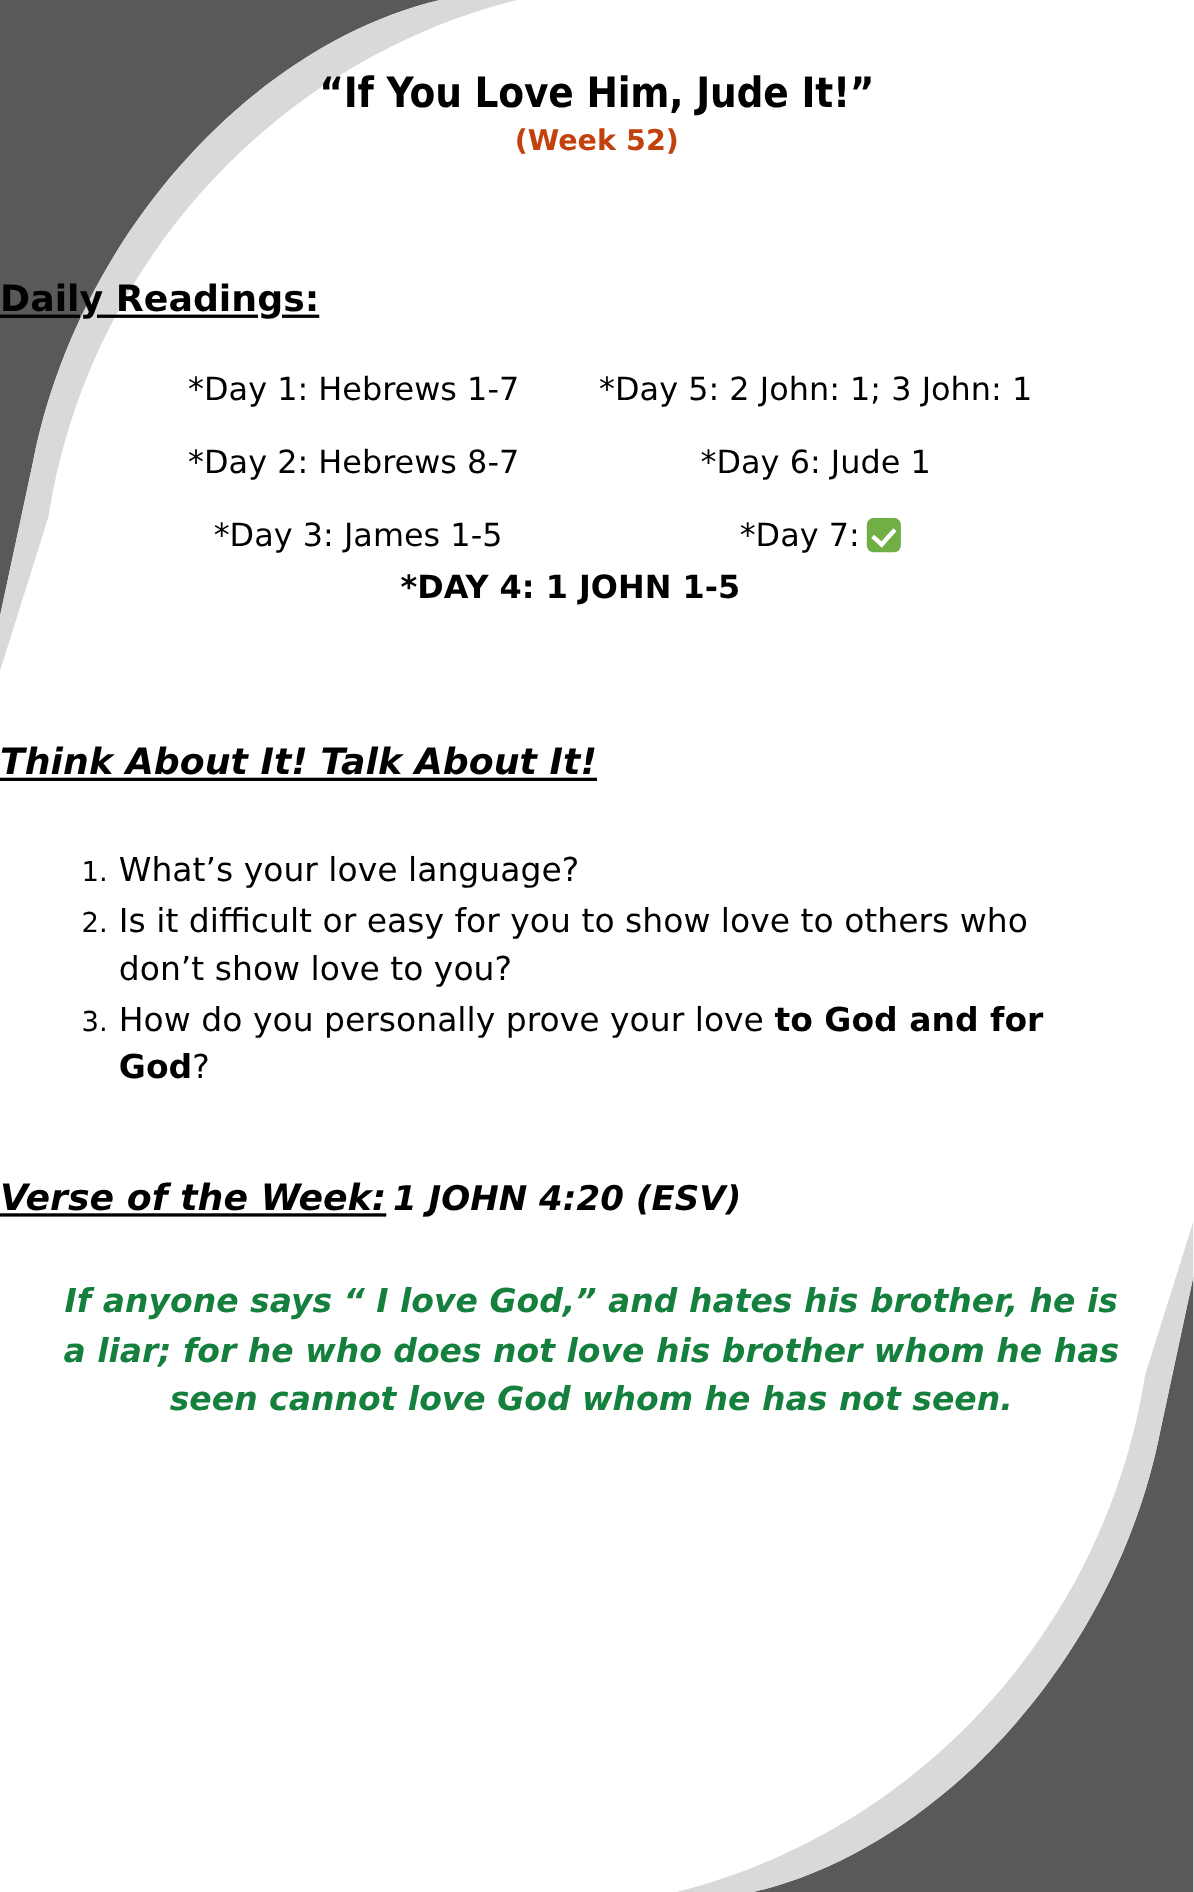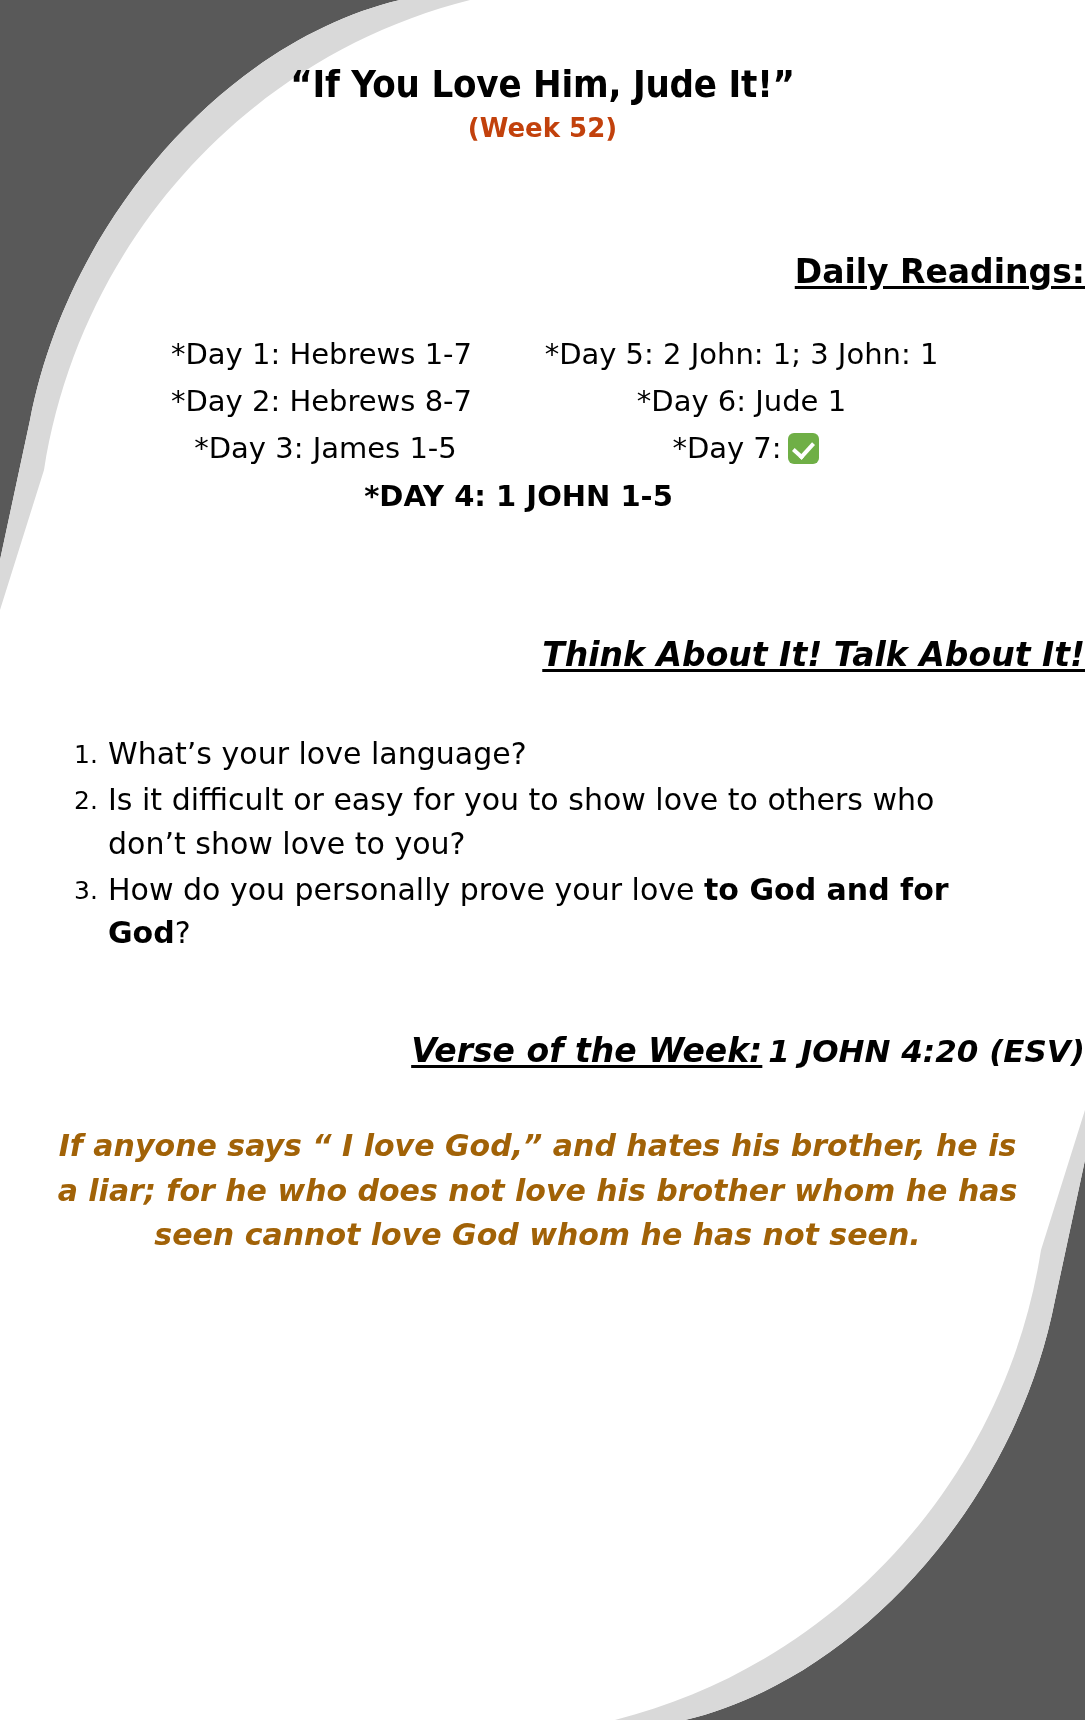"Daily Readings:" .section-heading { text-align: right -> left }
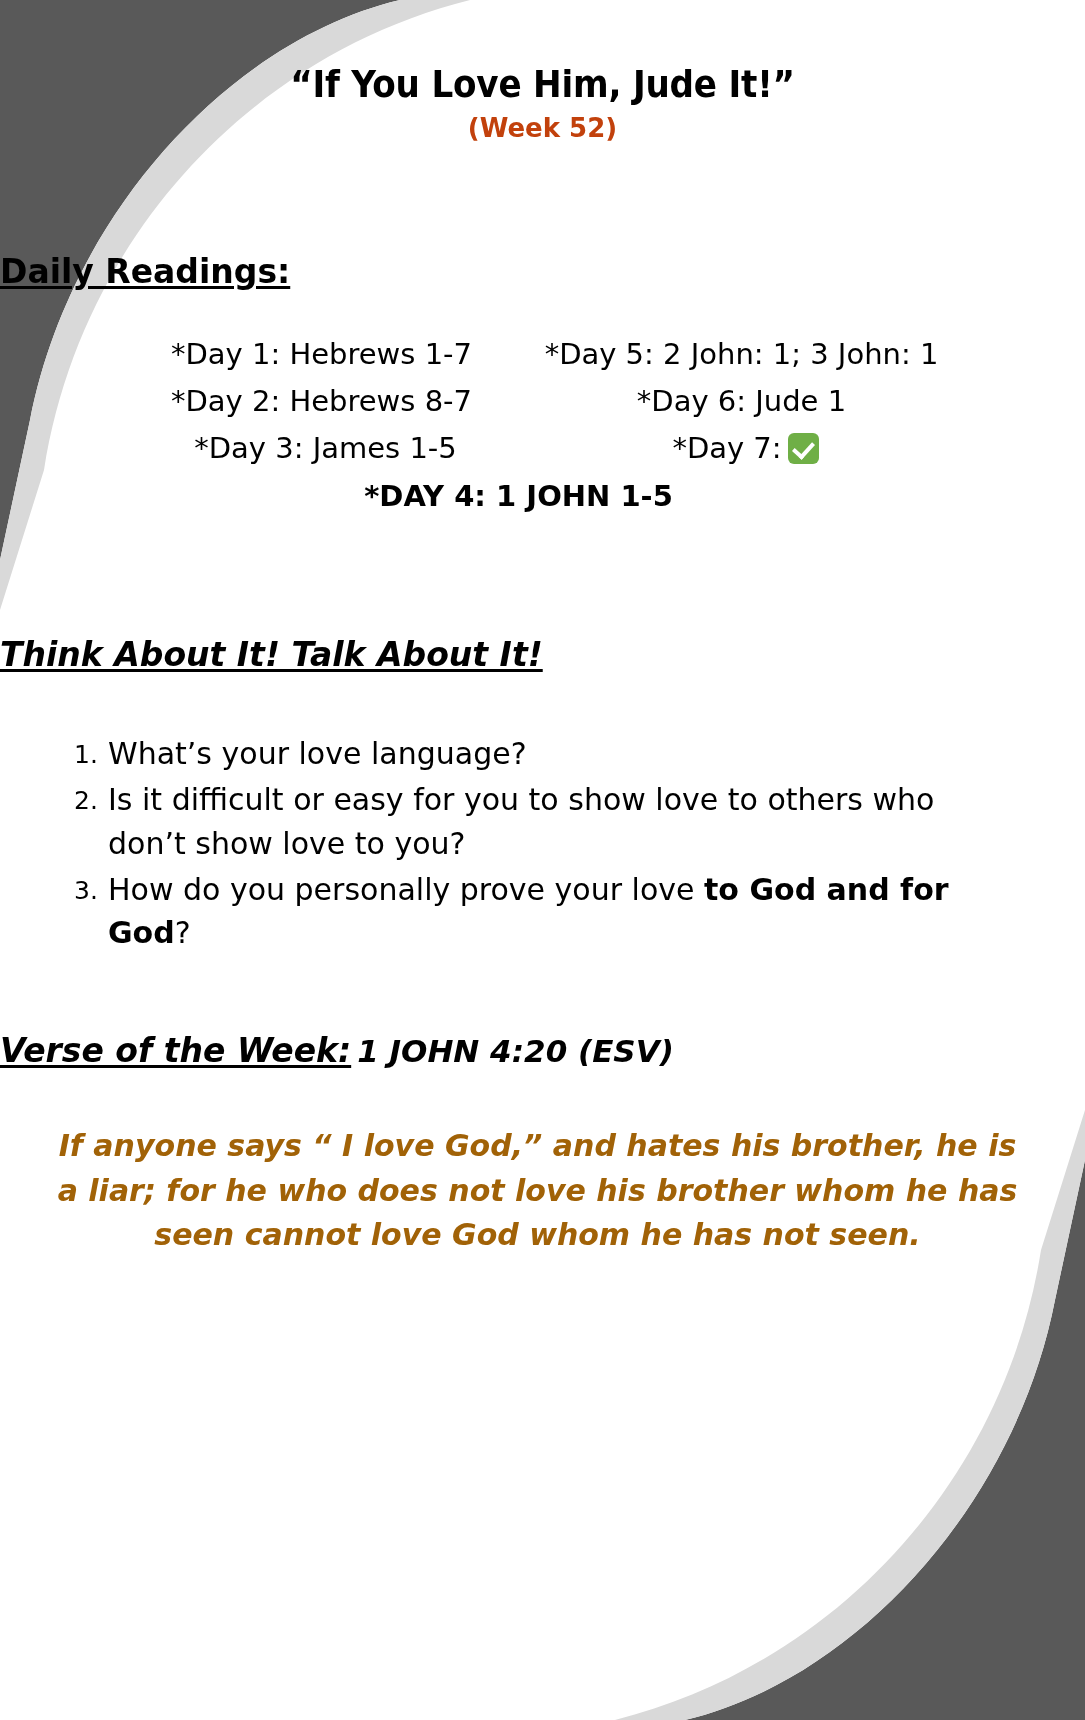"*Day 1: Hebrews 1-7" .readings-col { gap: 5px -> 24px }
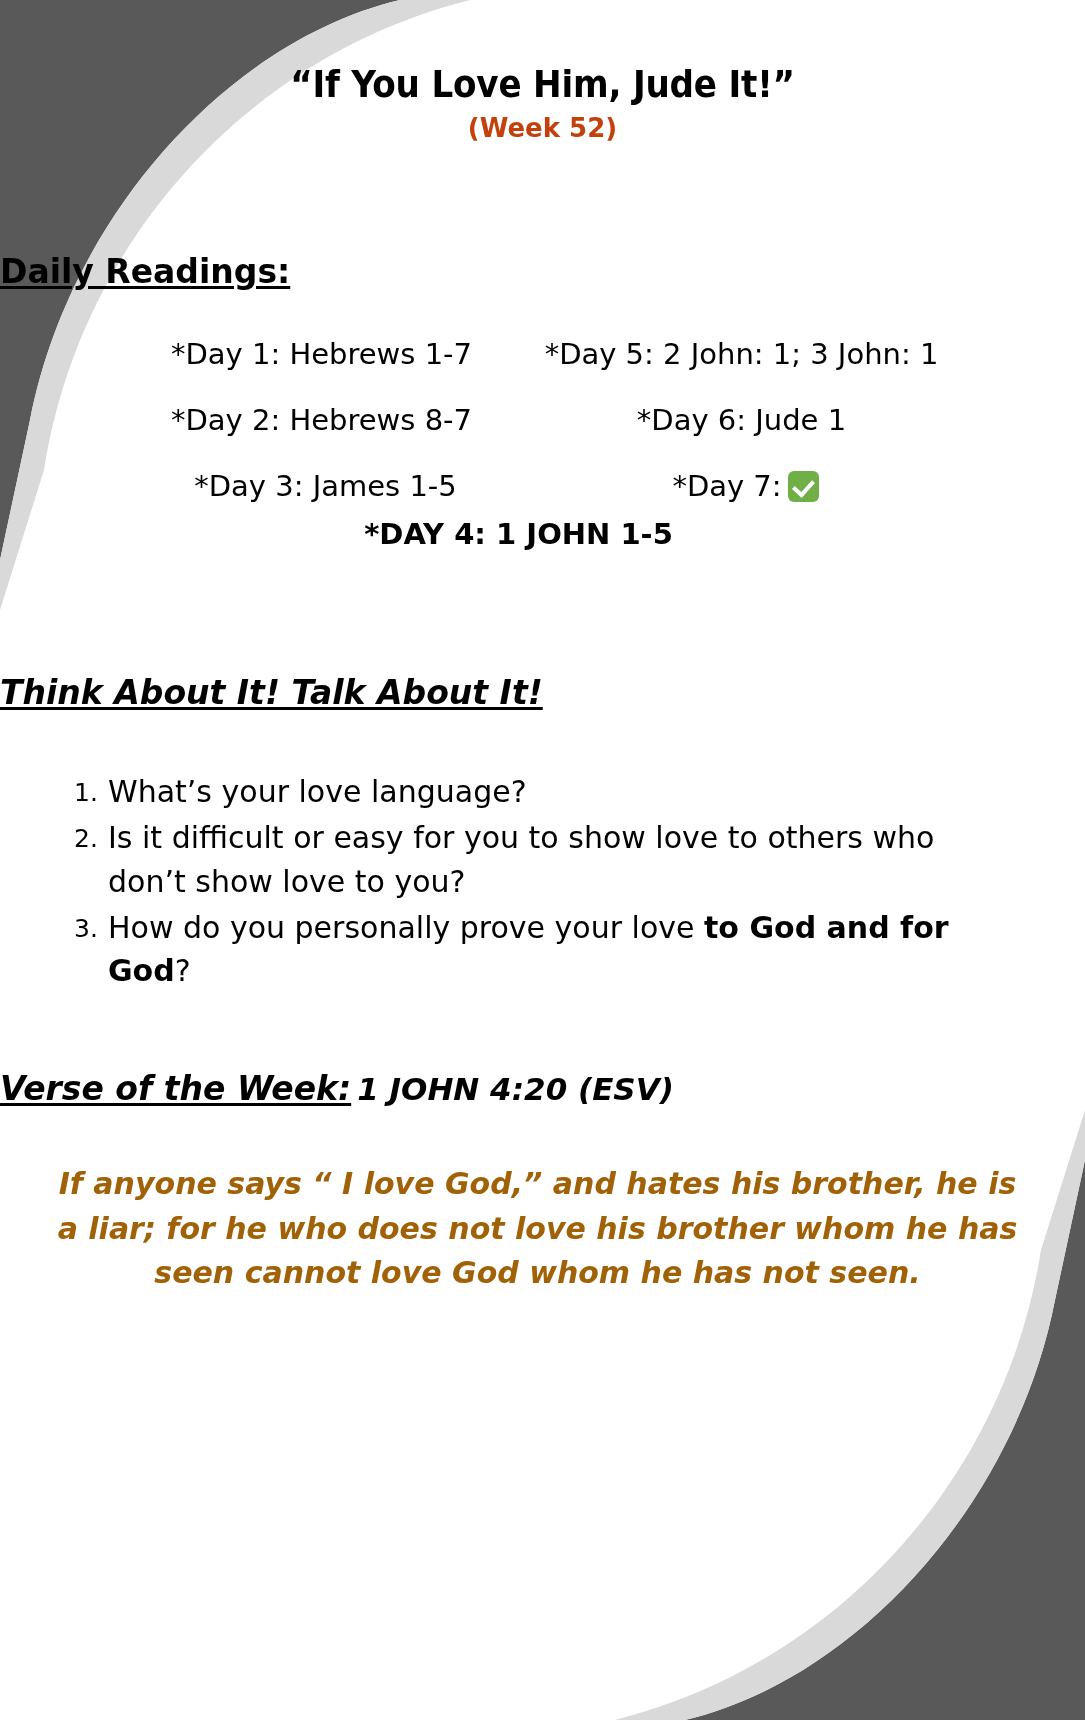"If anyone says “ I" .verse-text { color: #a16207 -> #15803d }
